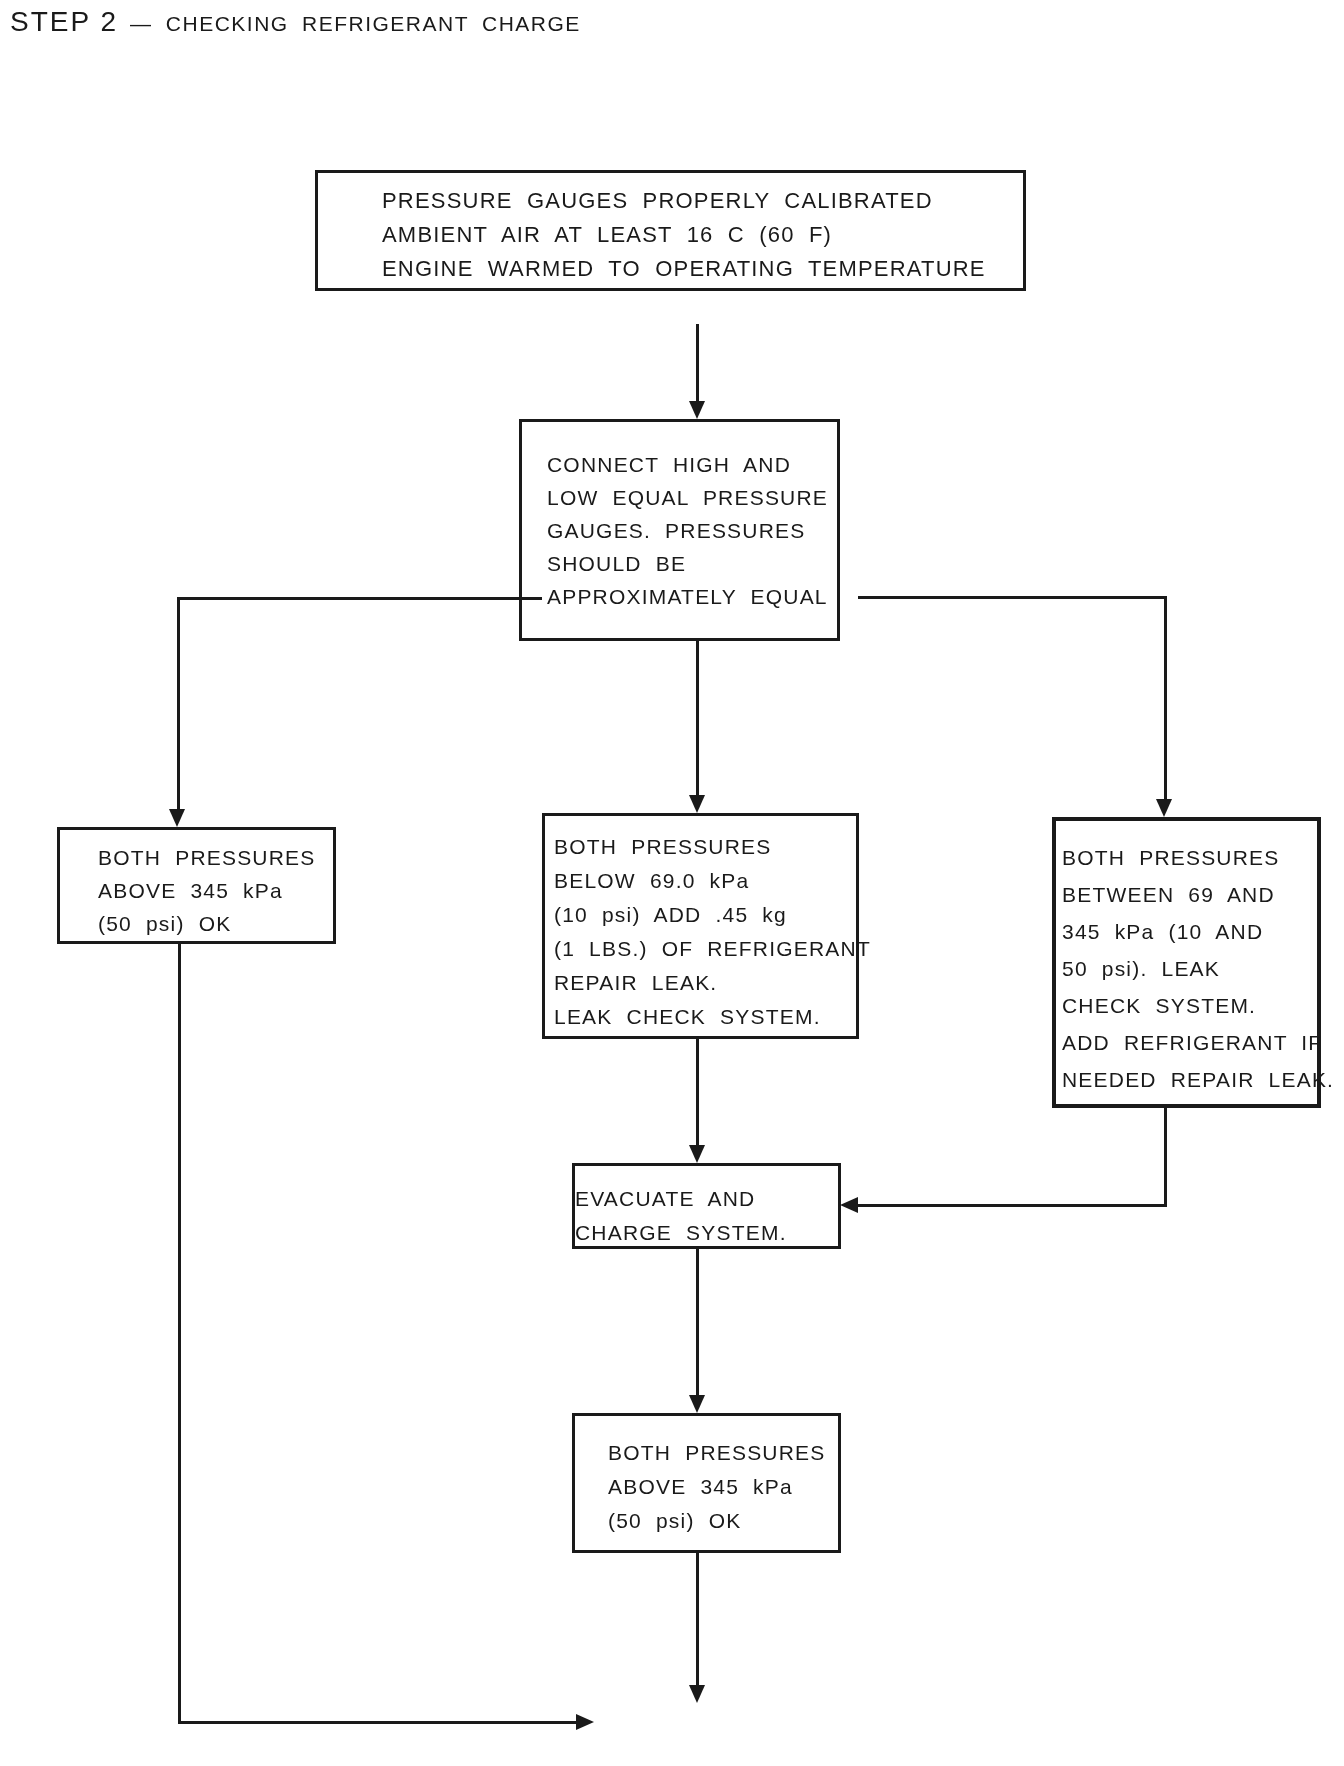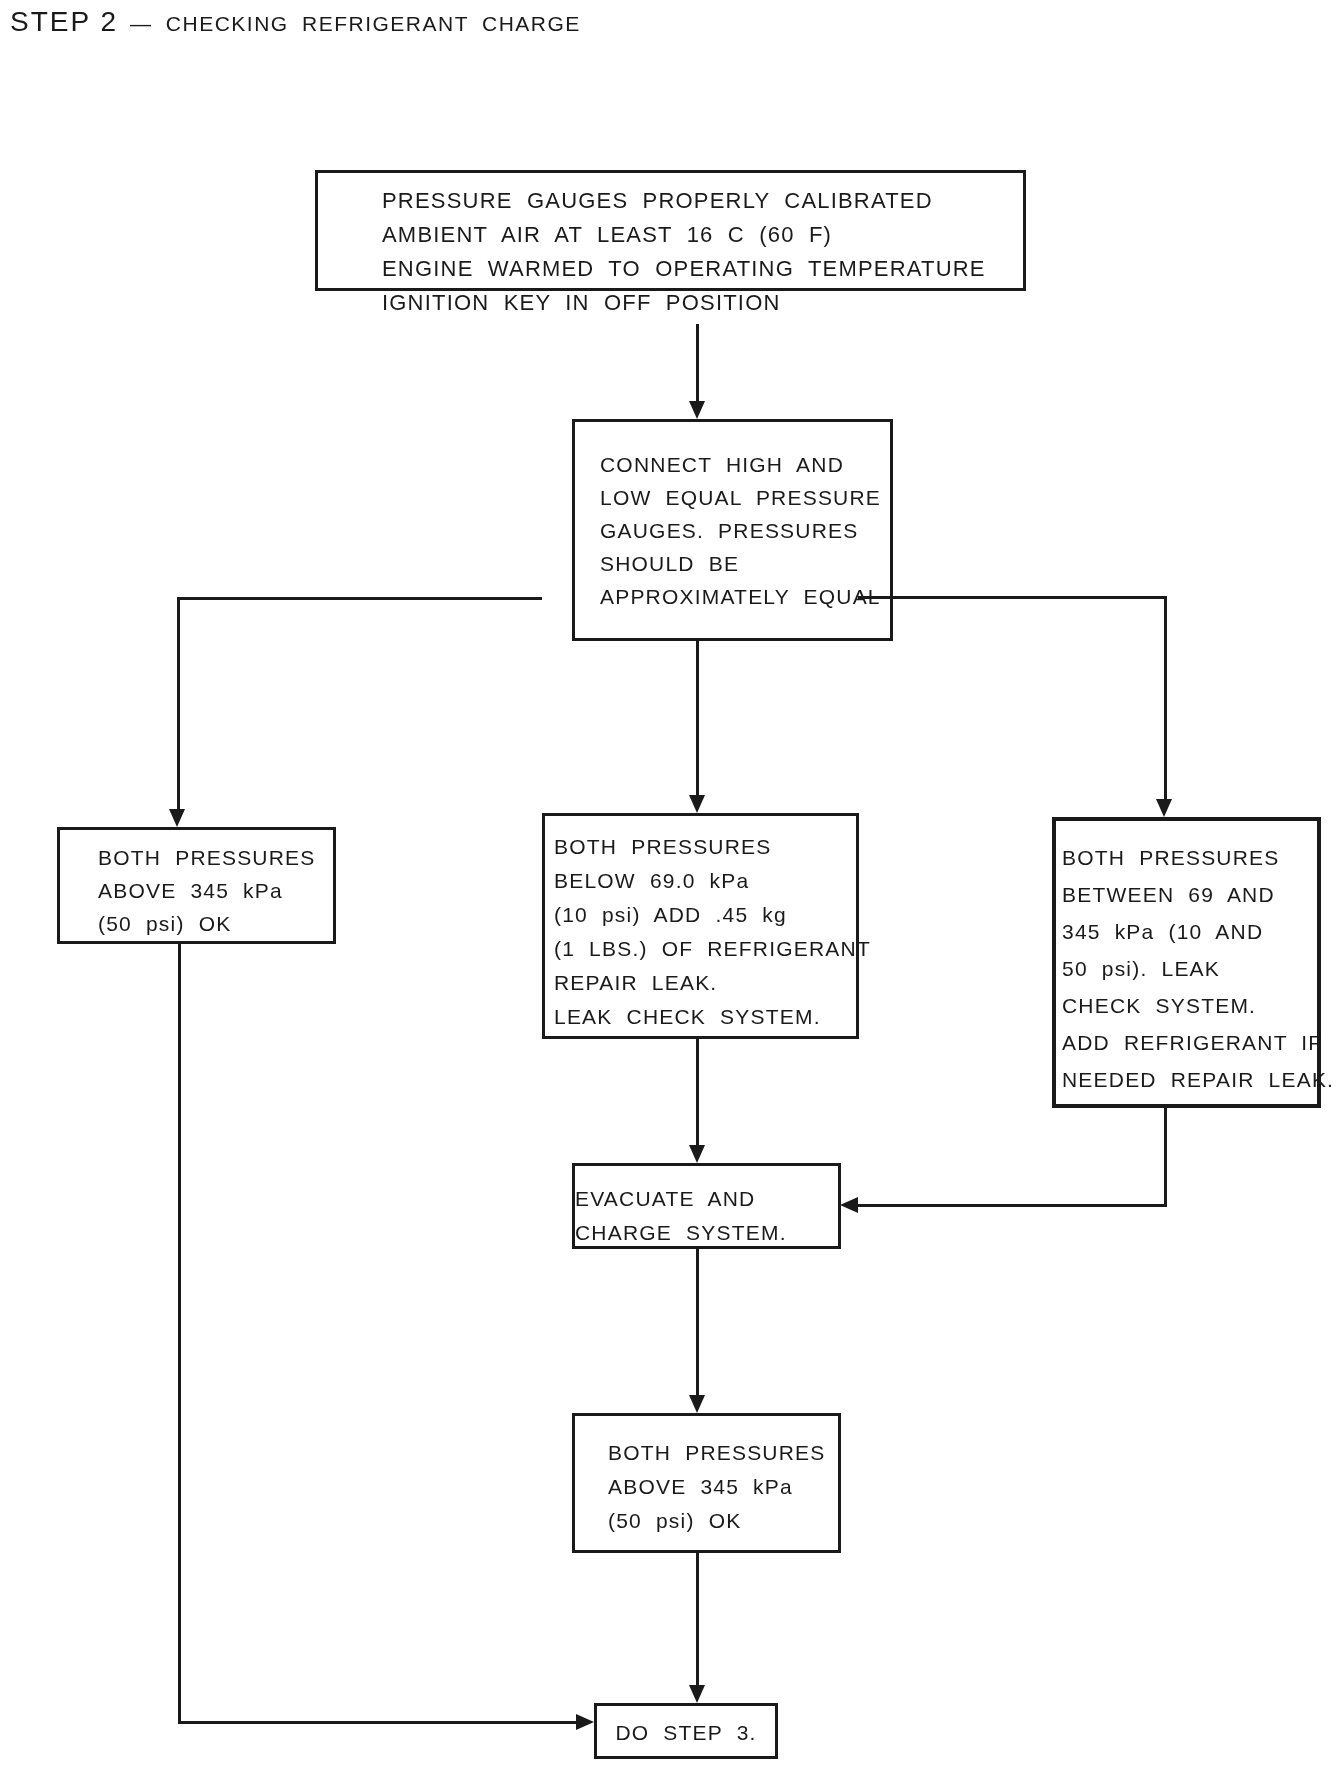"IGNITION KEY IN OFF POSITION" div.bline { html: <div>IGNITION KEY IN OFF POSITION</div> -> none }
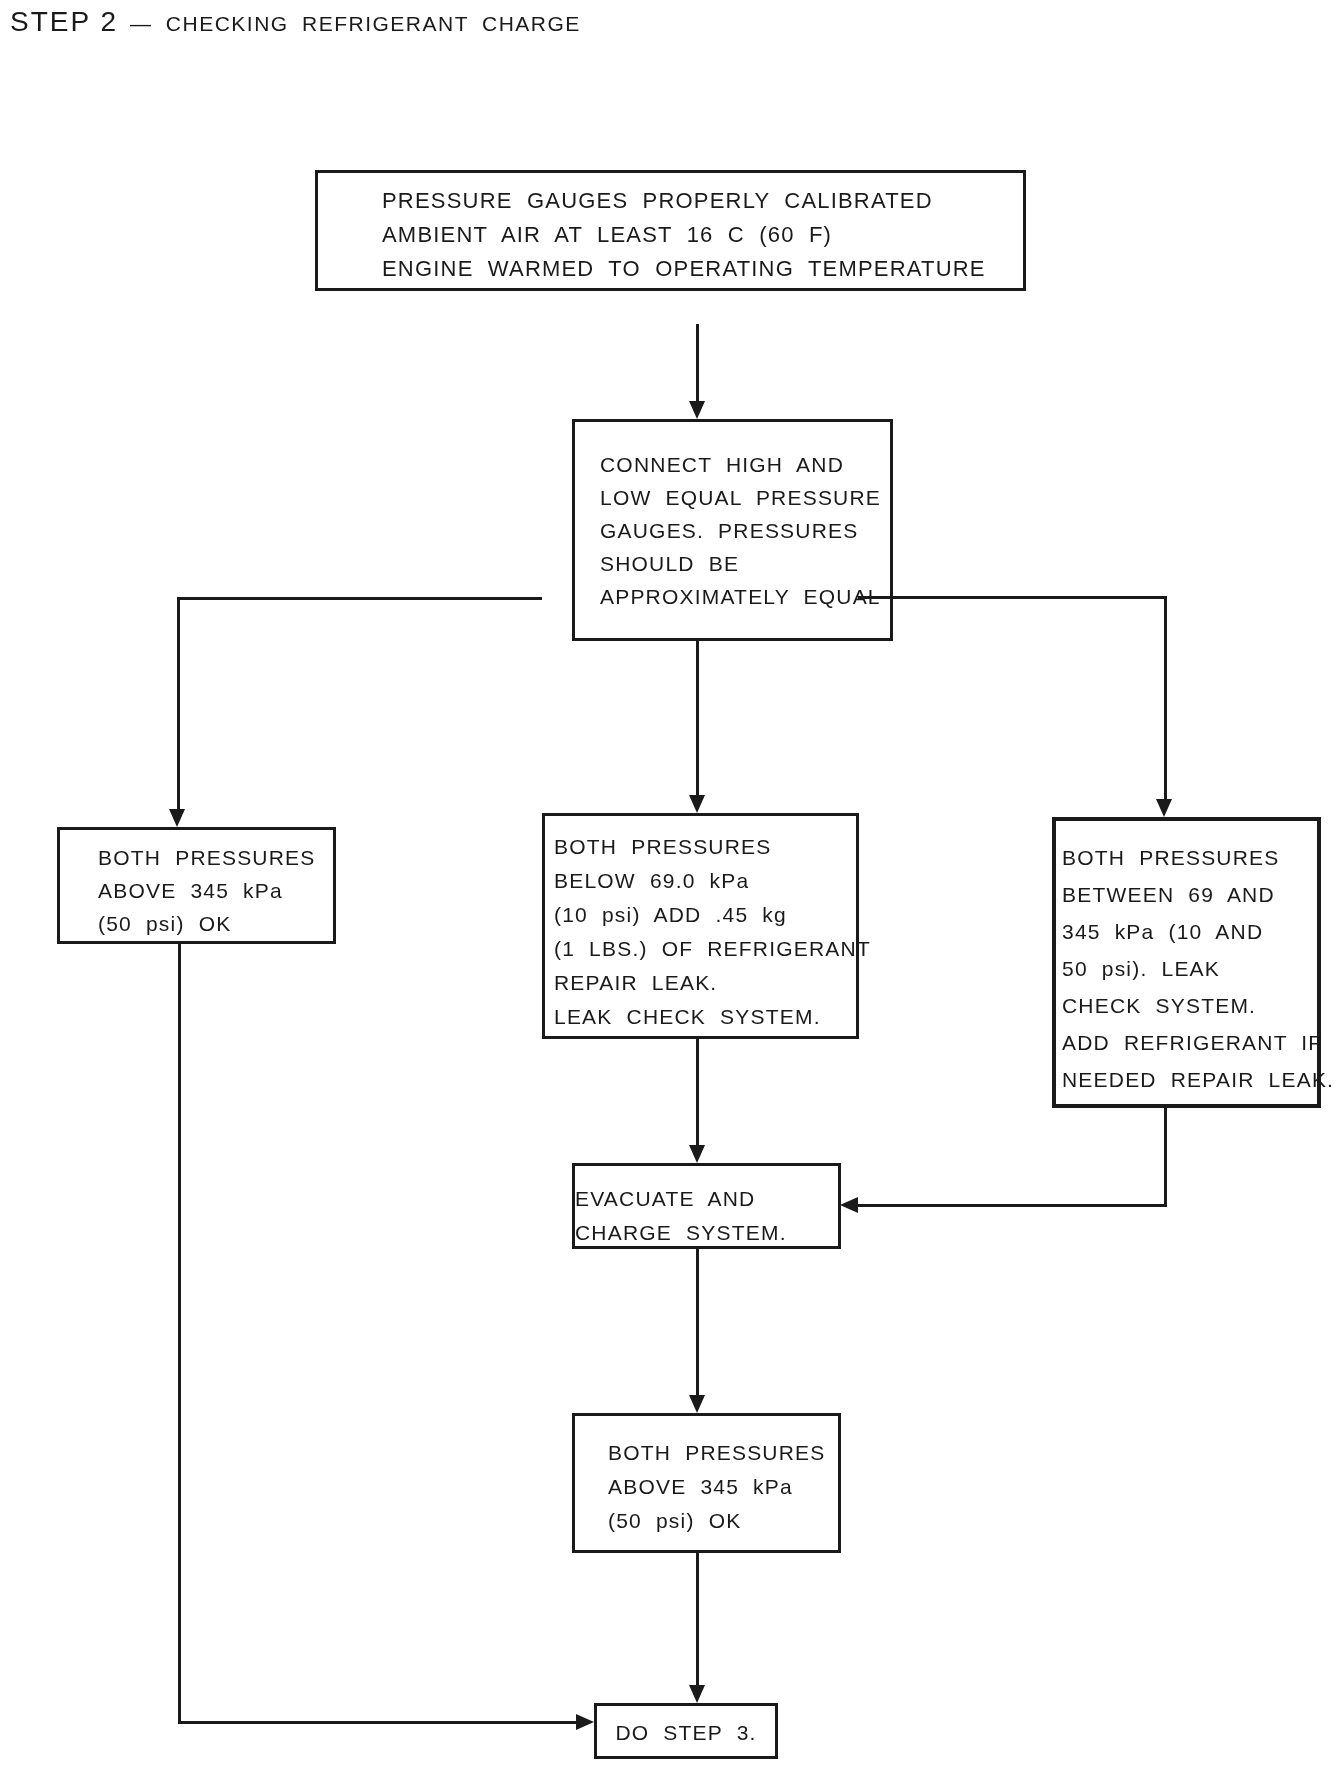"CONNECT HIGH AND" .b2 { left: 572px -> 519px }
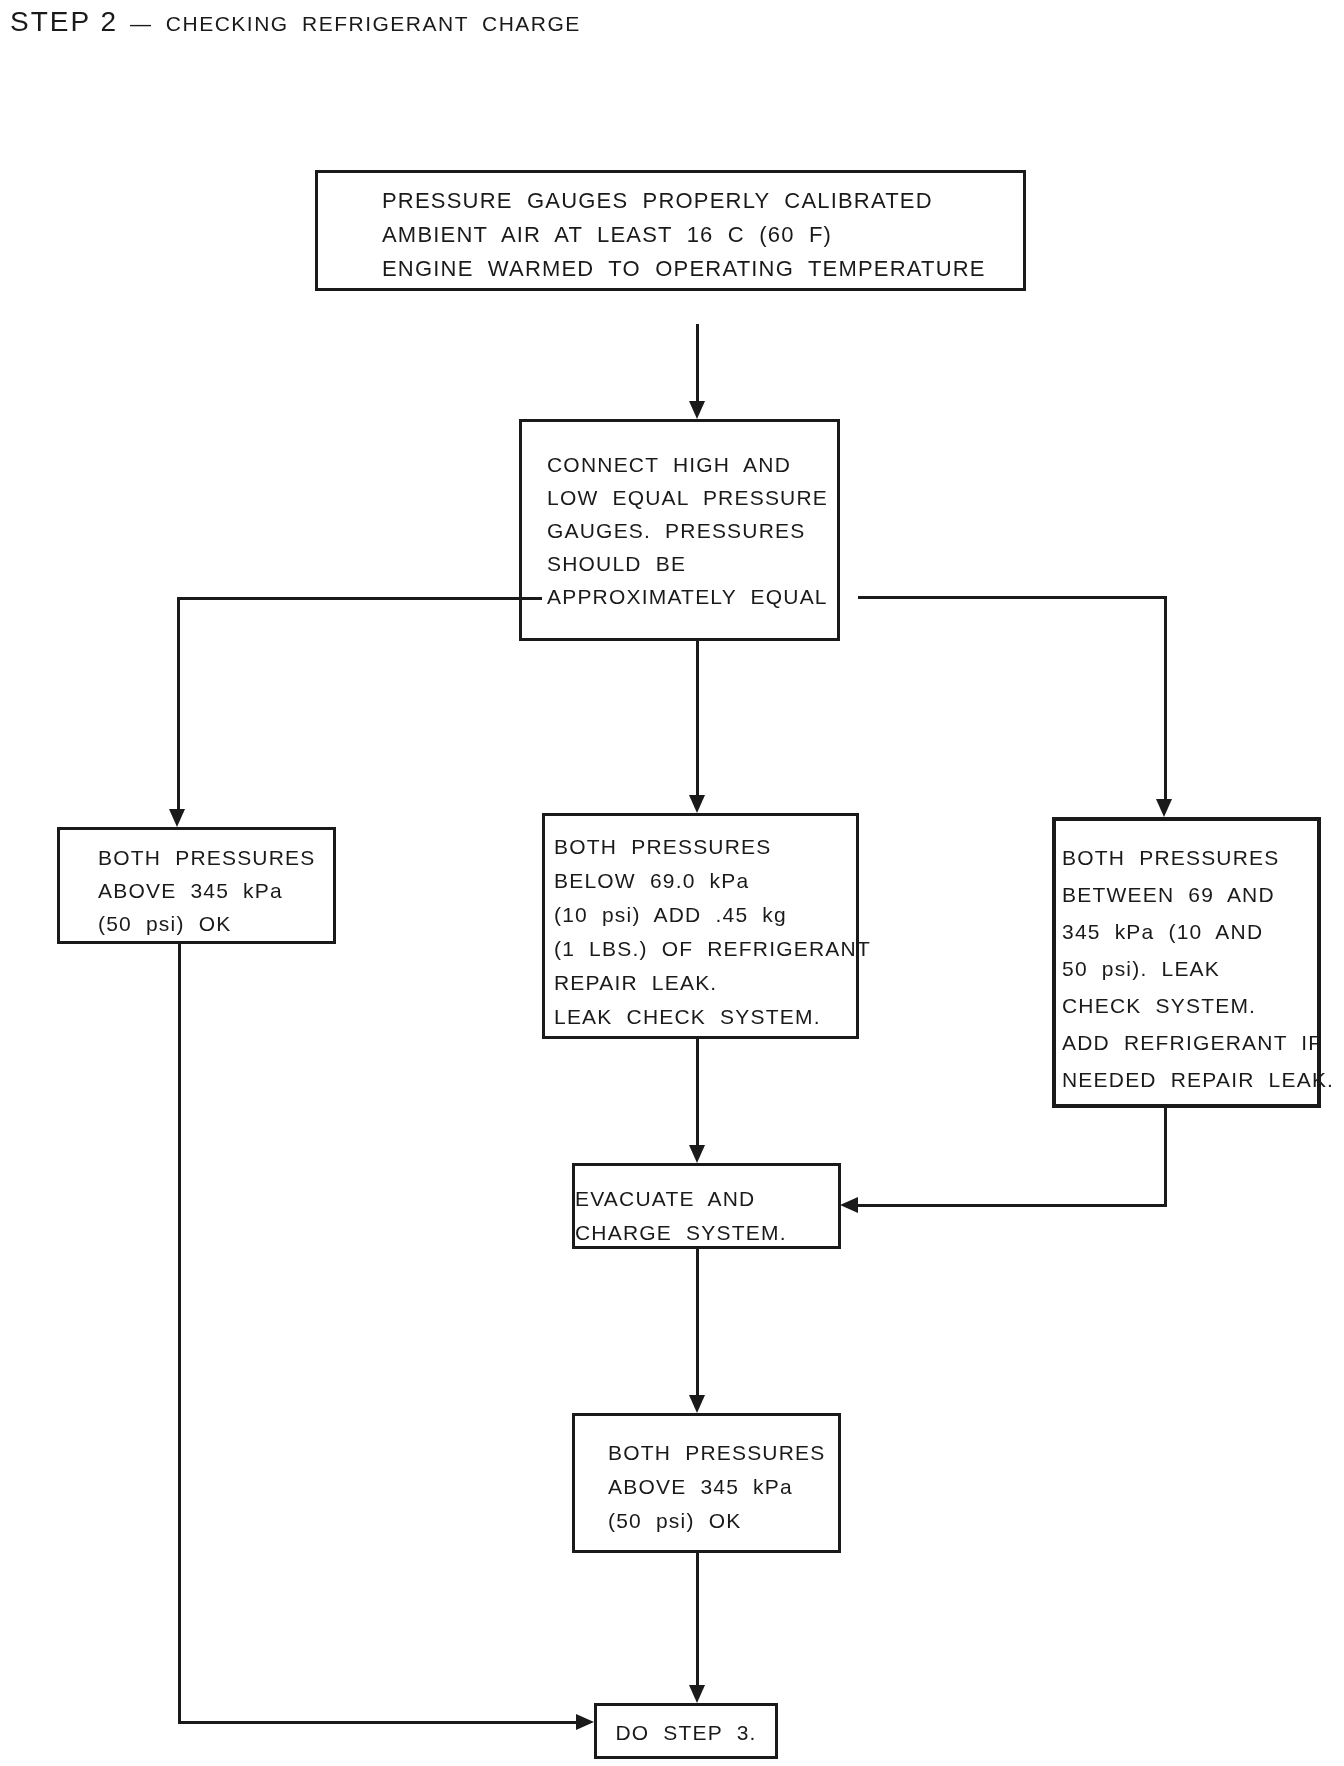"DO STEP 3." div.box { html: <div> <div>DO STEP 3.</div> </div> -> none }
